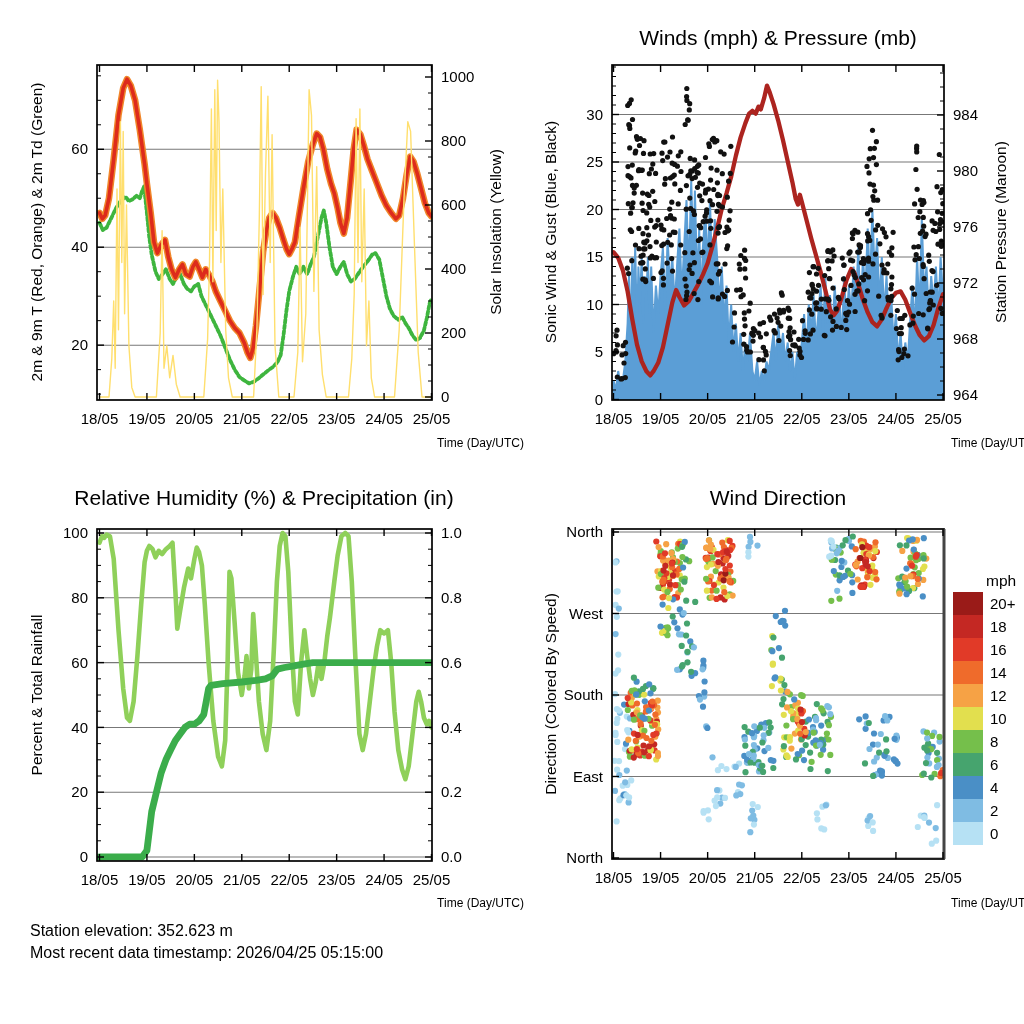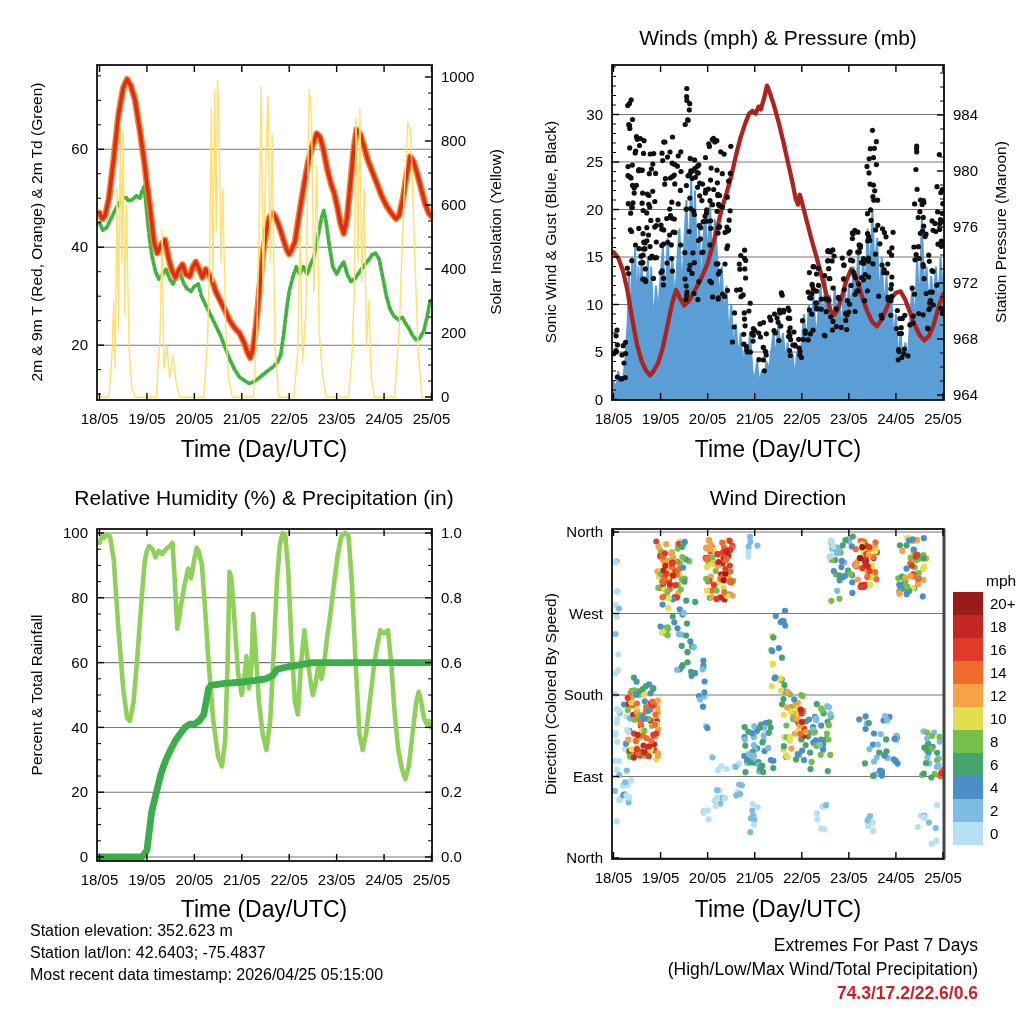"Time (Day/UTC)" .xlab { font-size: 23px -> 12px; text-align: center -> right }
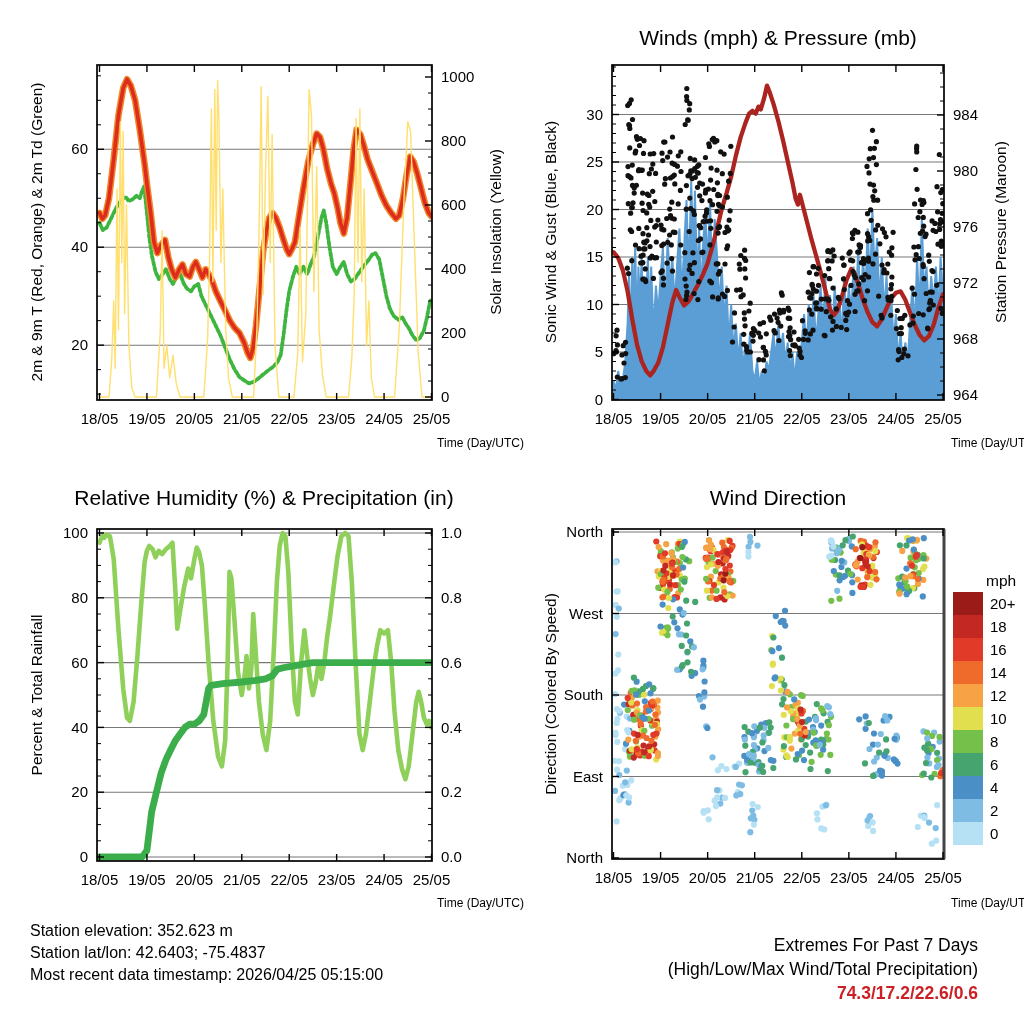"Station lat/lon: 42.6403; -75.4837" div { html: <div>Station lat/lon: 42.6403; -75.4837</div> -> none }
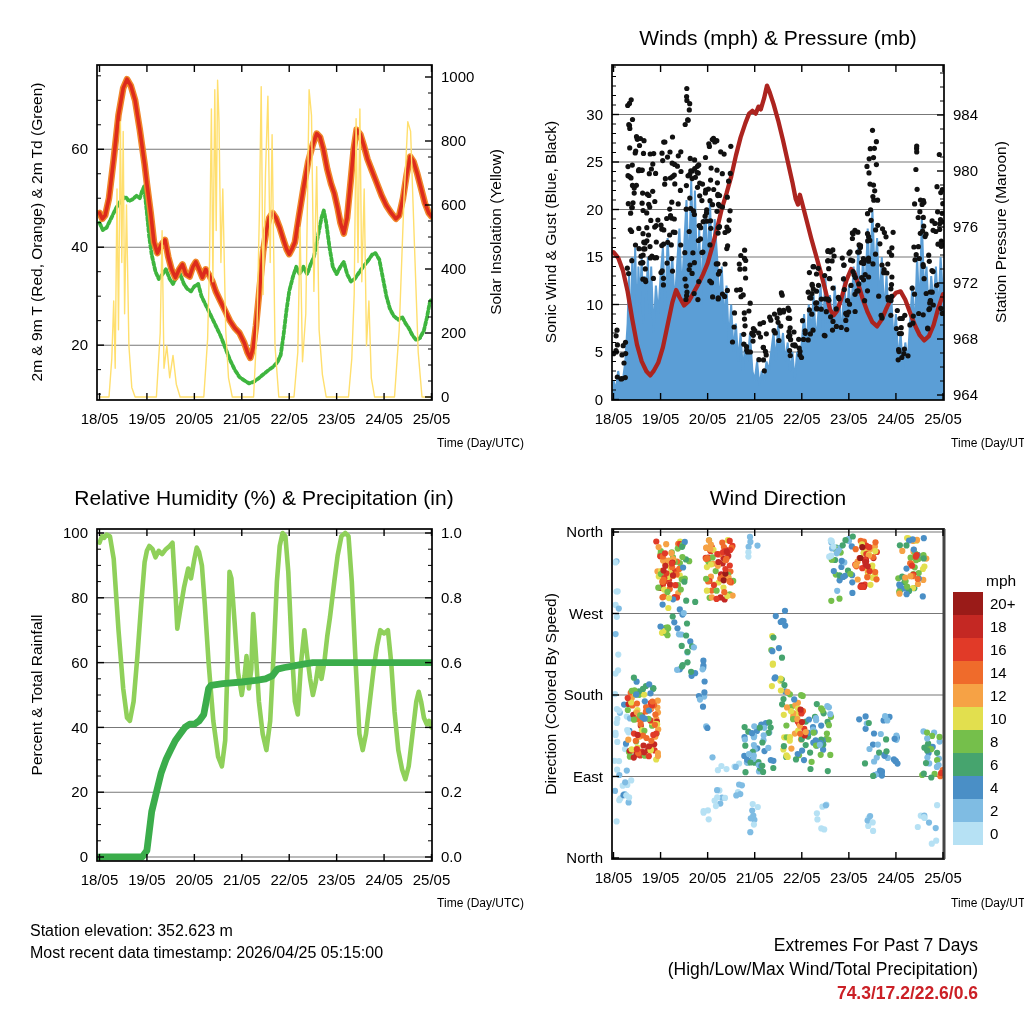"Extremes For Past 7 Days" div.extremes { html: <div> <div>Extremes For Past 7 Days</div> <div>(High/Low/Max Wind/Total Precipitation)</div> <div>74.3/17.2/22.6/0.6</div> </div> -> none }
